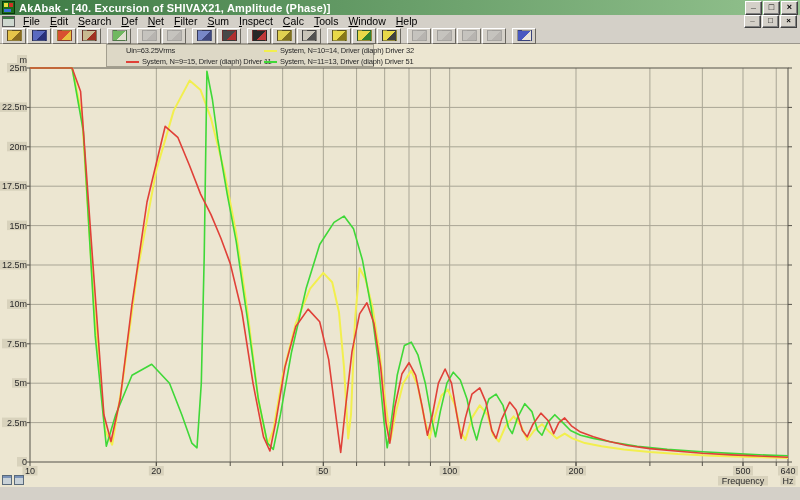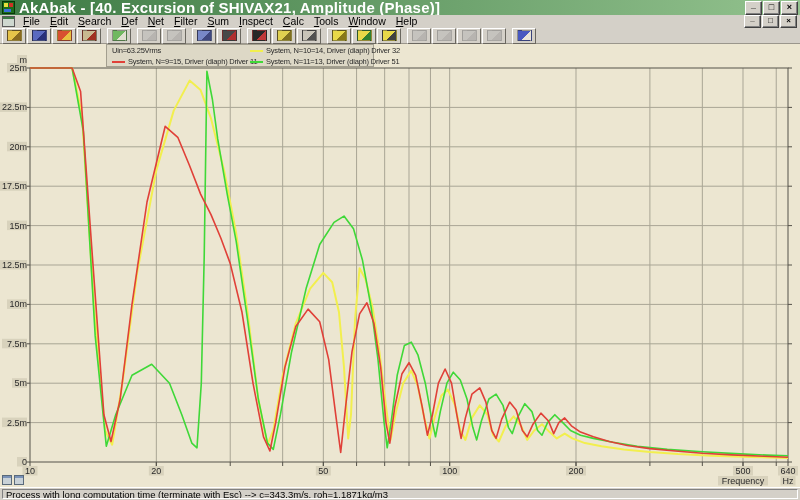"AkAbak - [40. Excursion of" #title-text { font-size: 15px -> 11px }
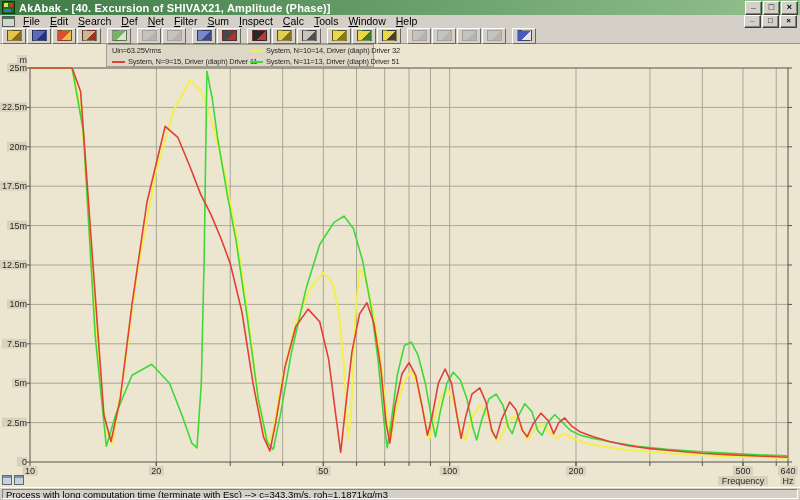"Uin=63.25Vrms" .legend-cell { padding-left: 5px -> 19px }
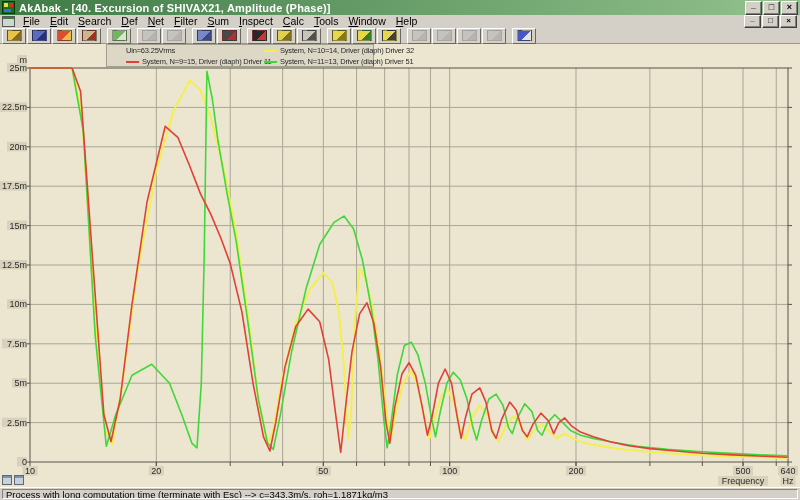"Process with long computation time" div { html: <div> <div>Process with long computation time (terminate with Esc) --&gt; c=343.3m/s, roh=1.1871kg/m3</div> </div> -> none }
